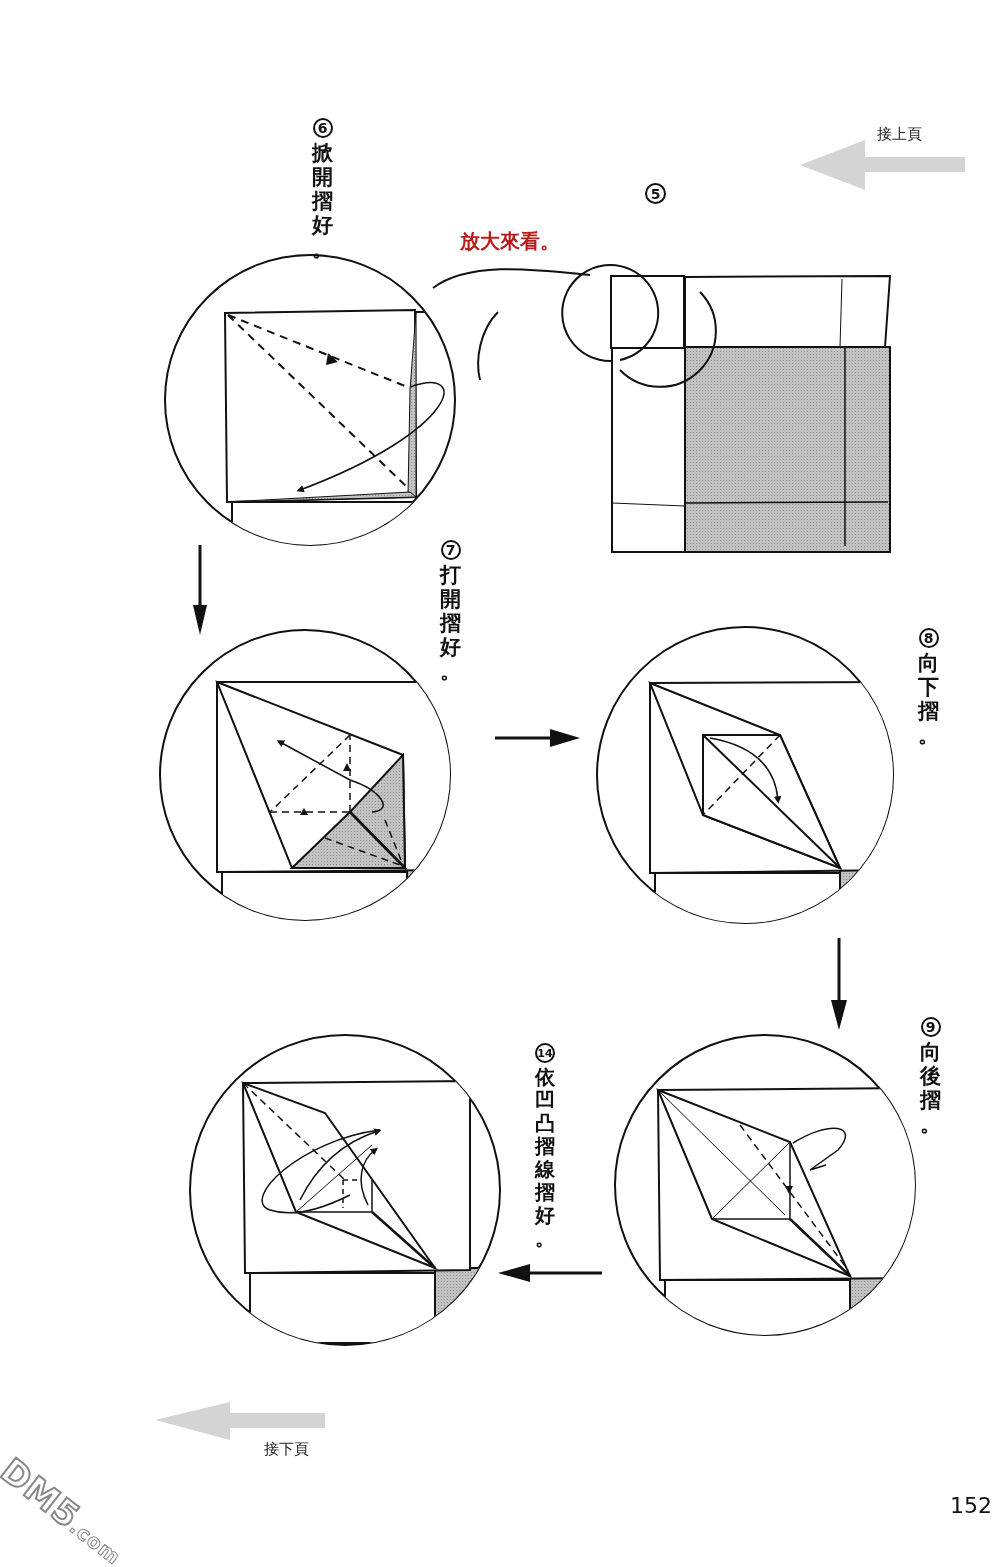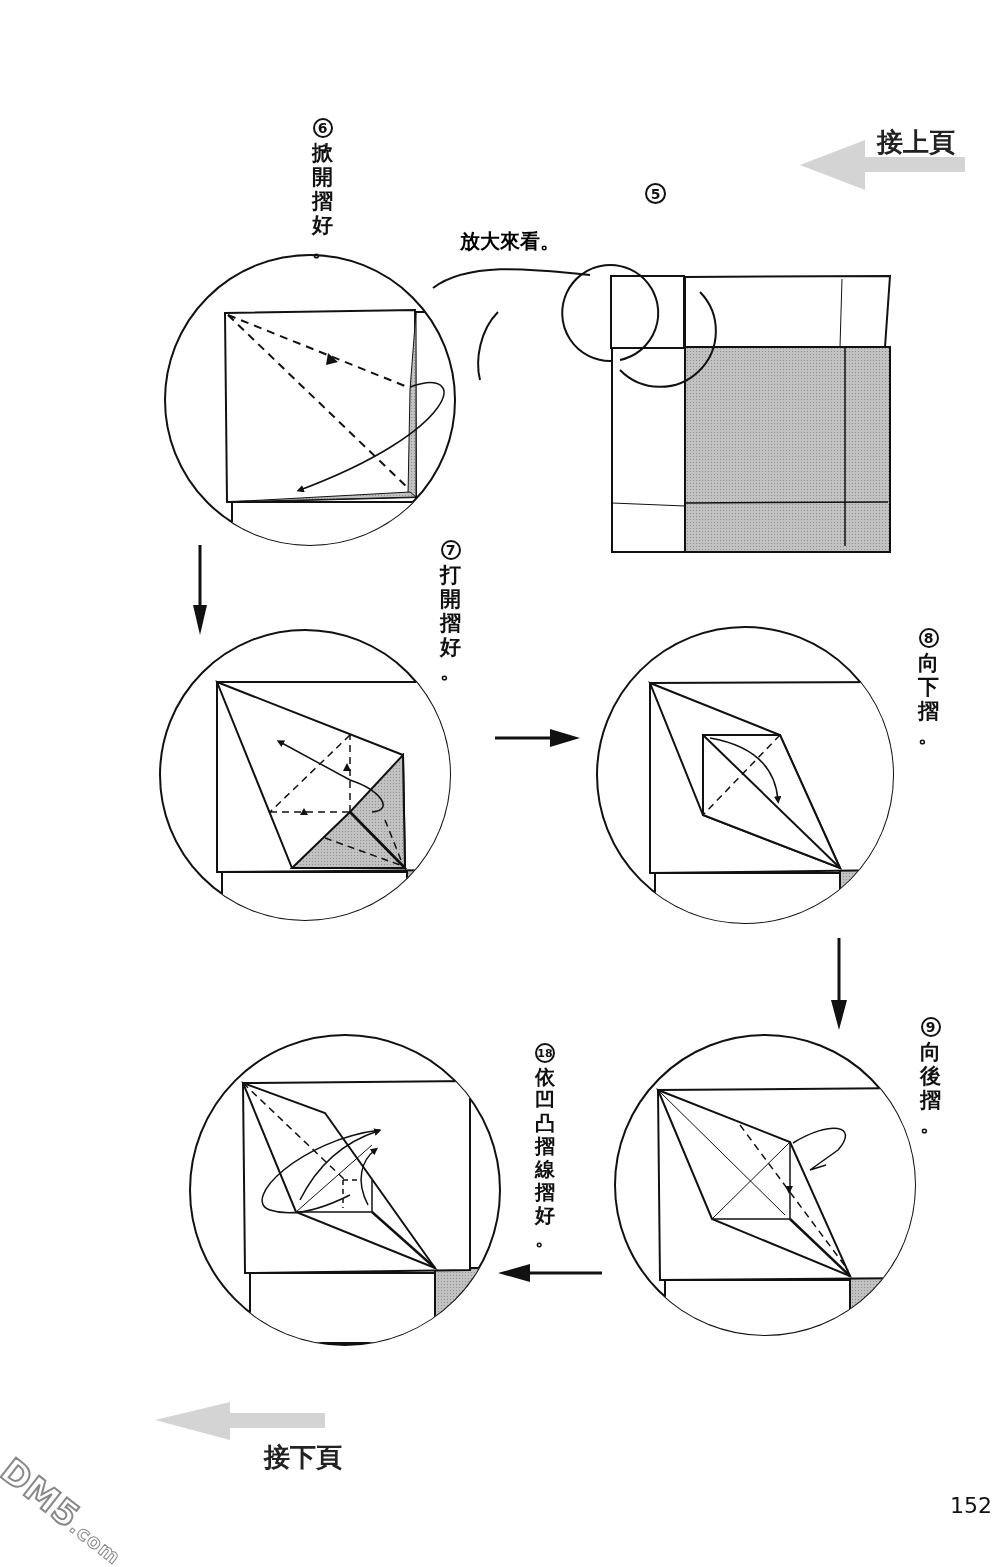"接上頁" .nav-label { font-size: 26px -> 15px; font-weight: bold -> normal }
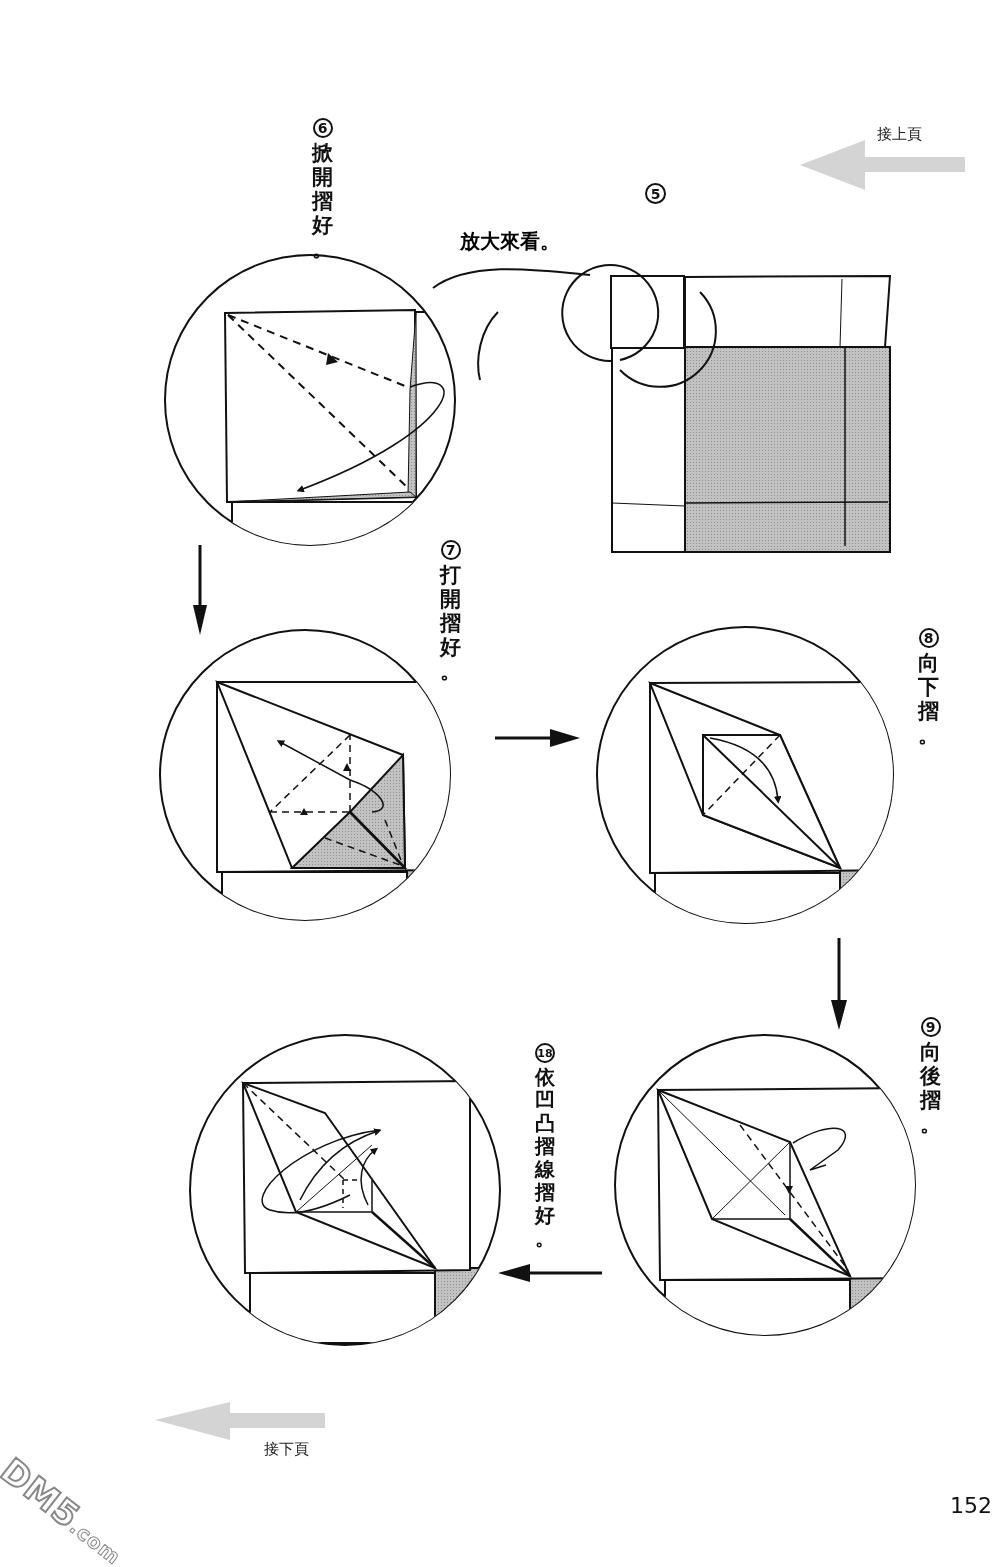"放大來看。" .hlabel { color: #000000 -> #b91c1c }
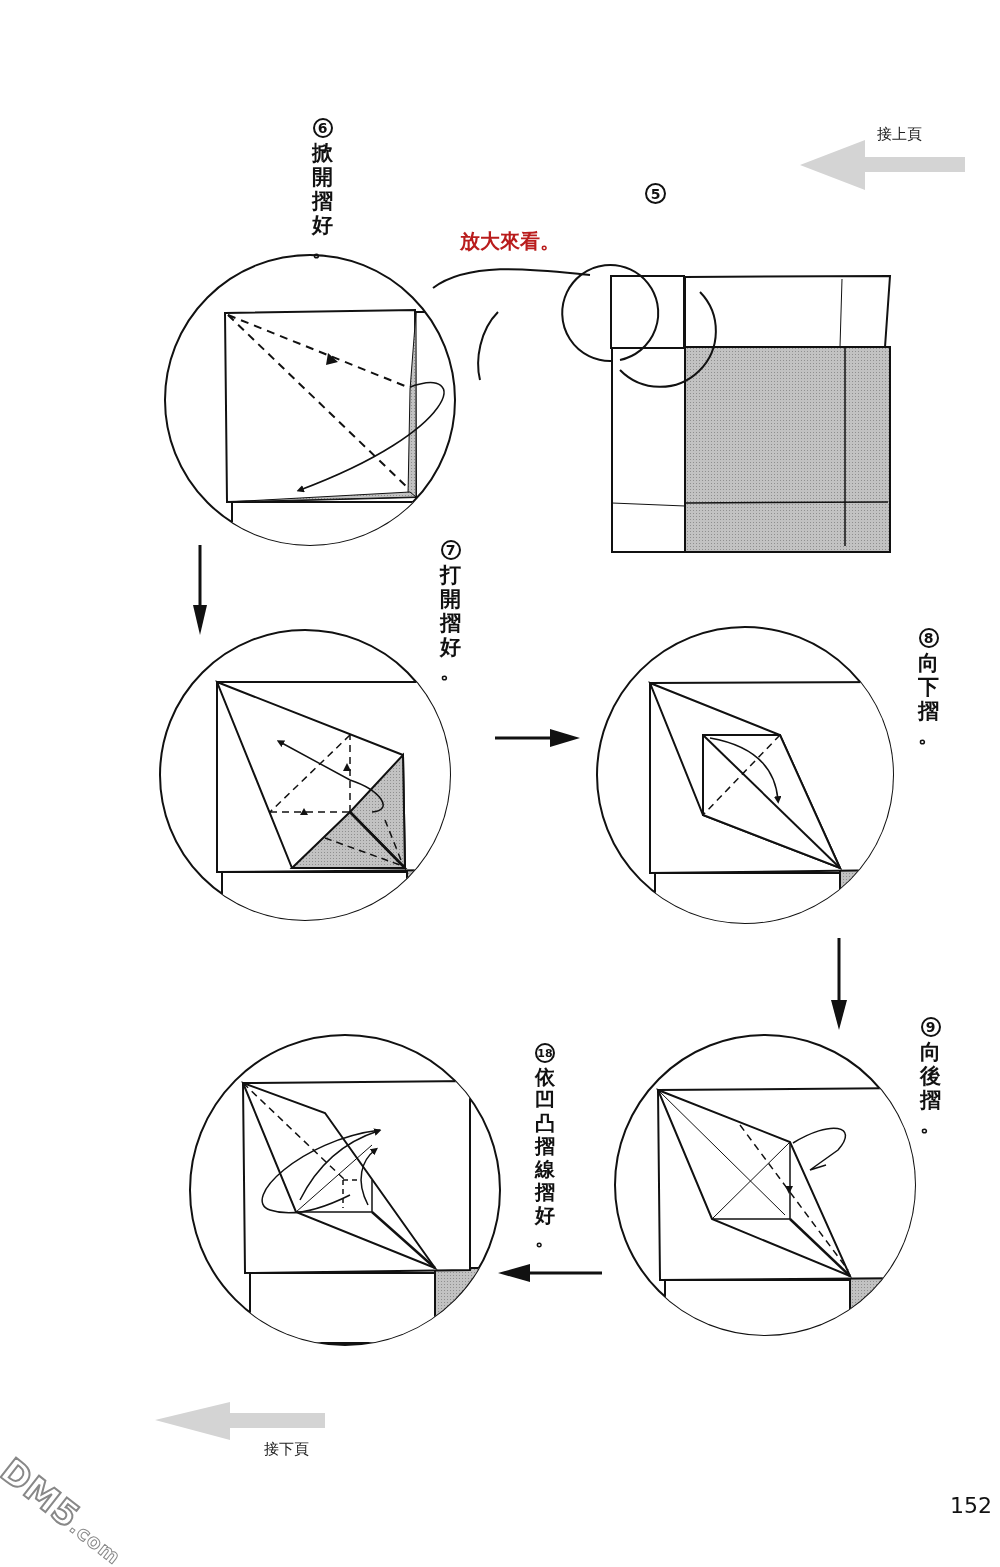"18" span.num { text: 18 -> 14 }
